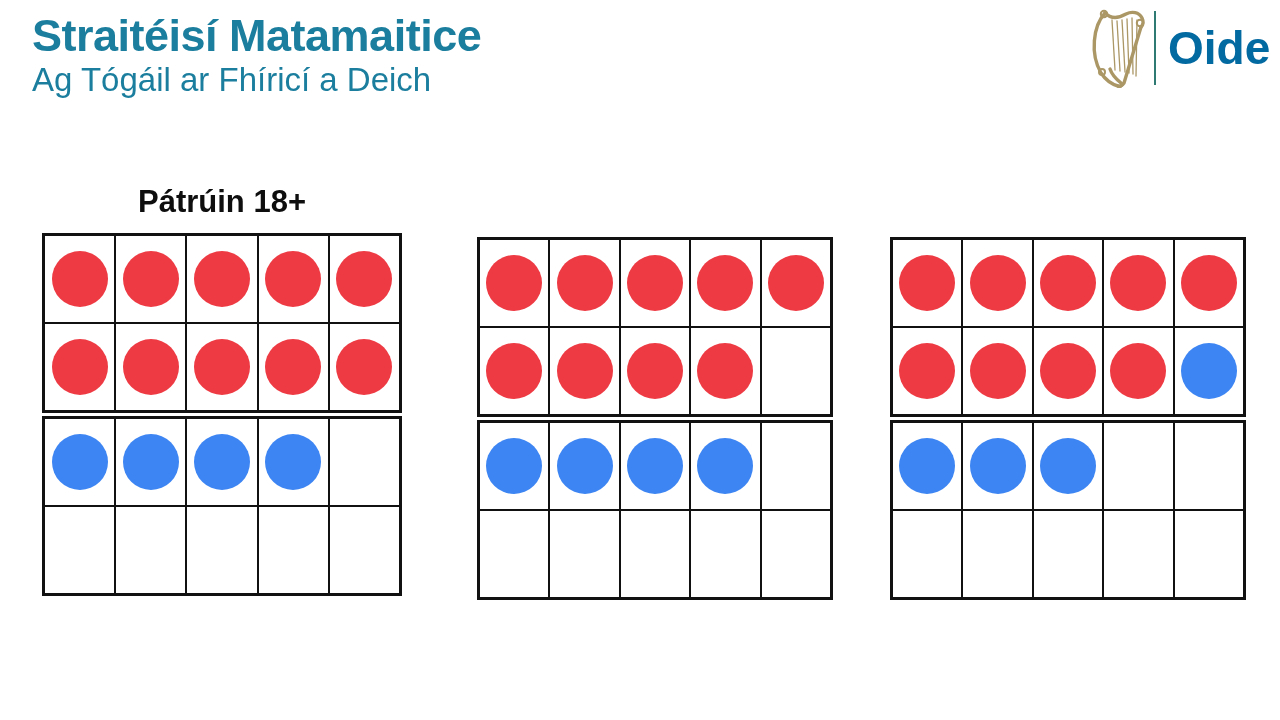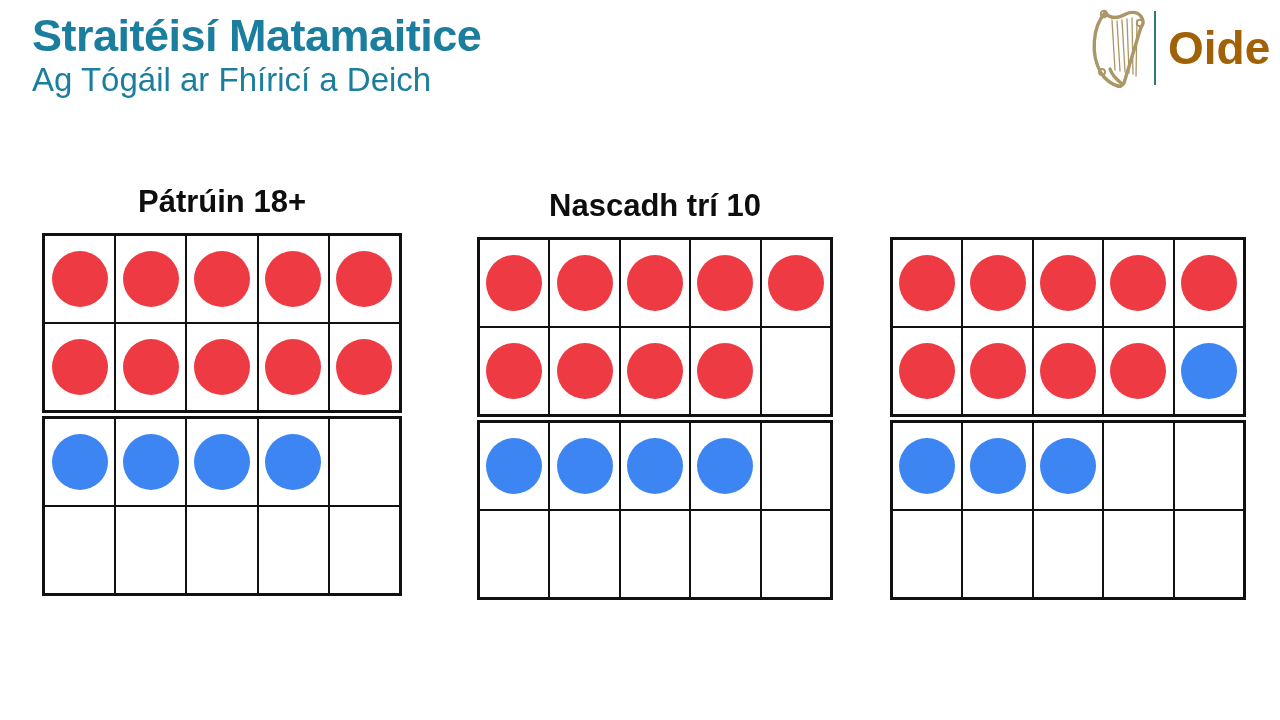"Oide" .brand { color: #a16207 -> #0369a1 }
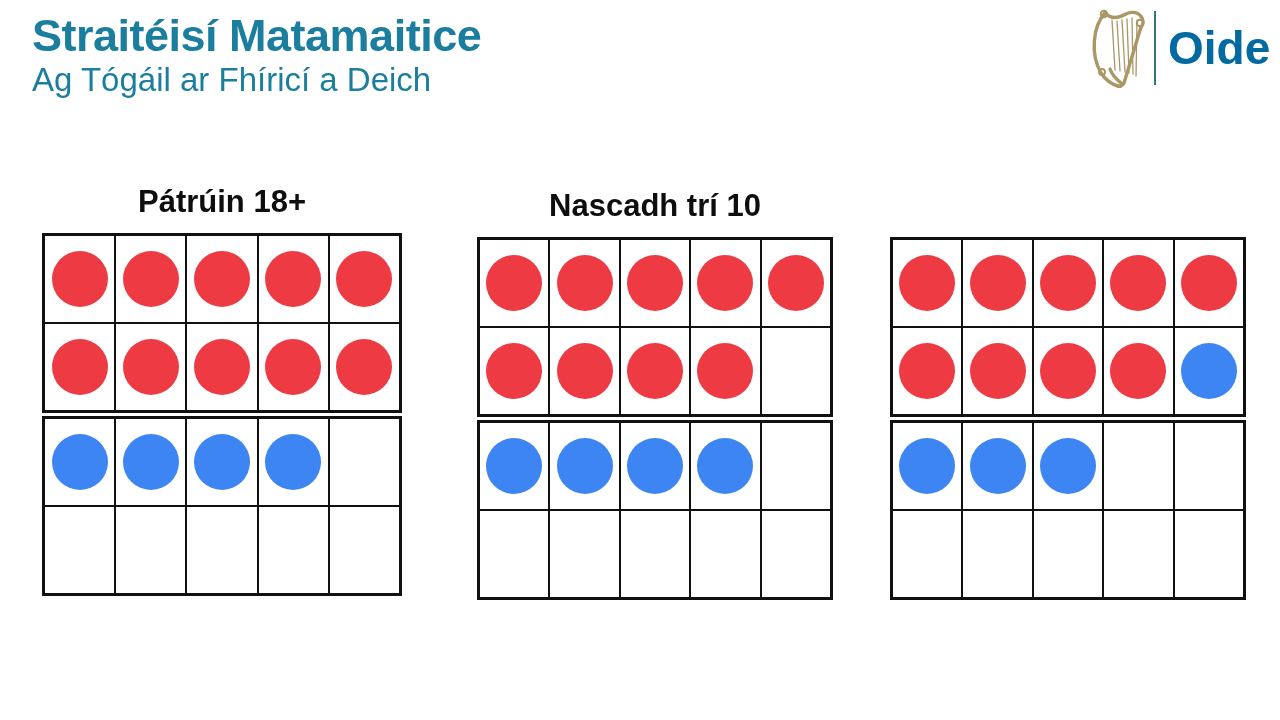"Nascadh trí 10" div.diagram-label { html: <div>Nascadh trí 10</div> -> none }
